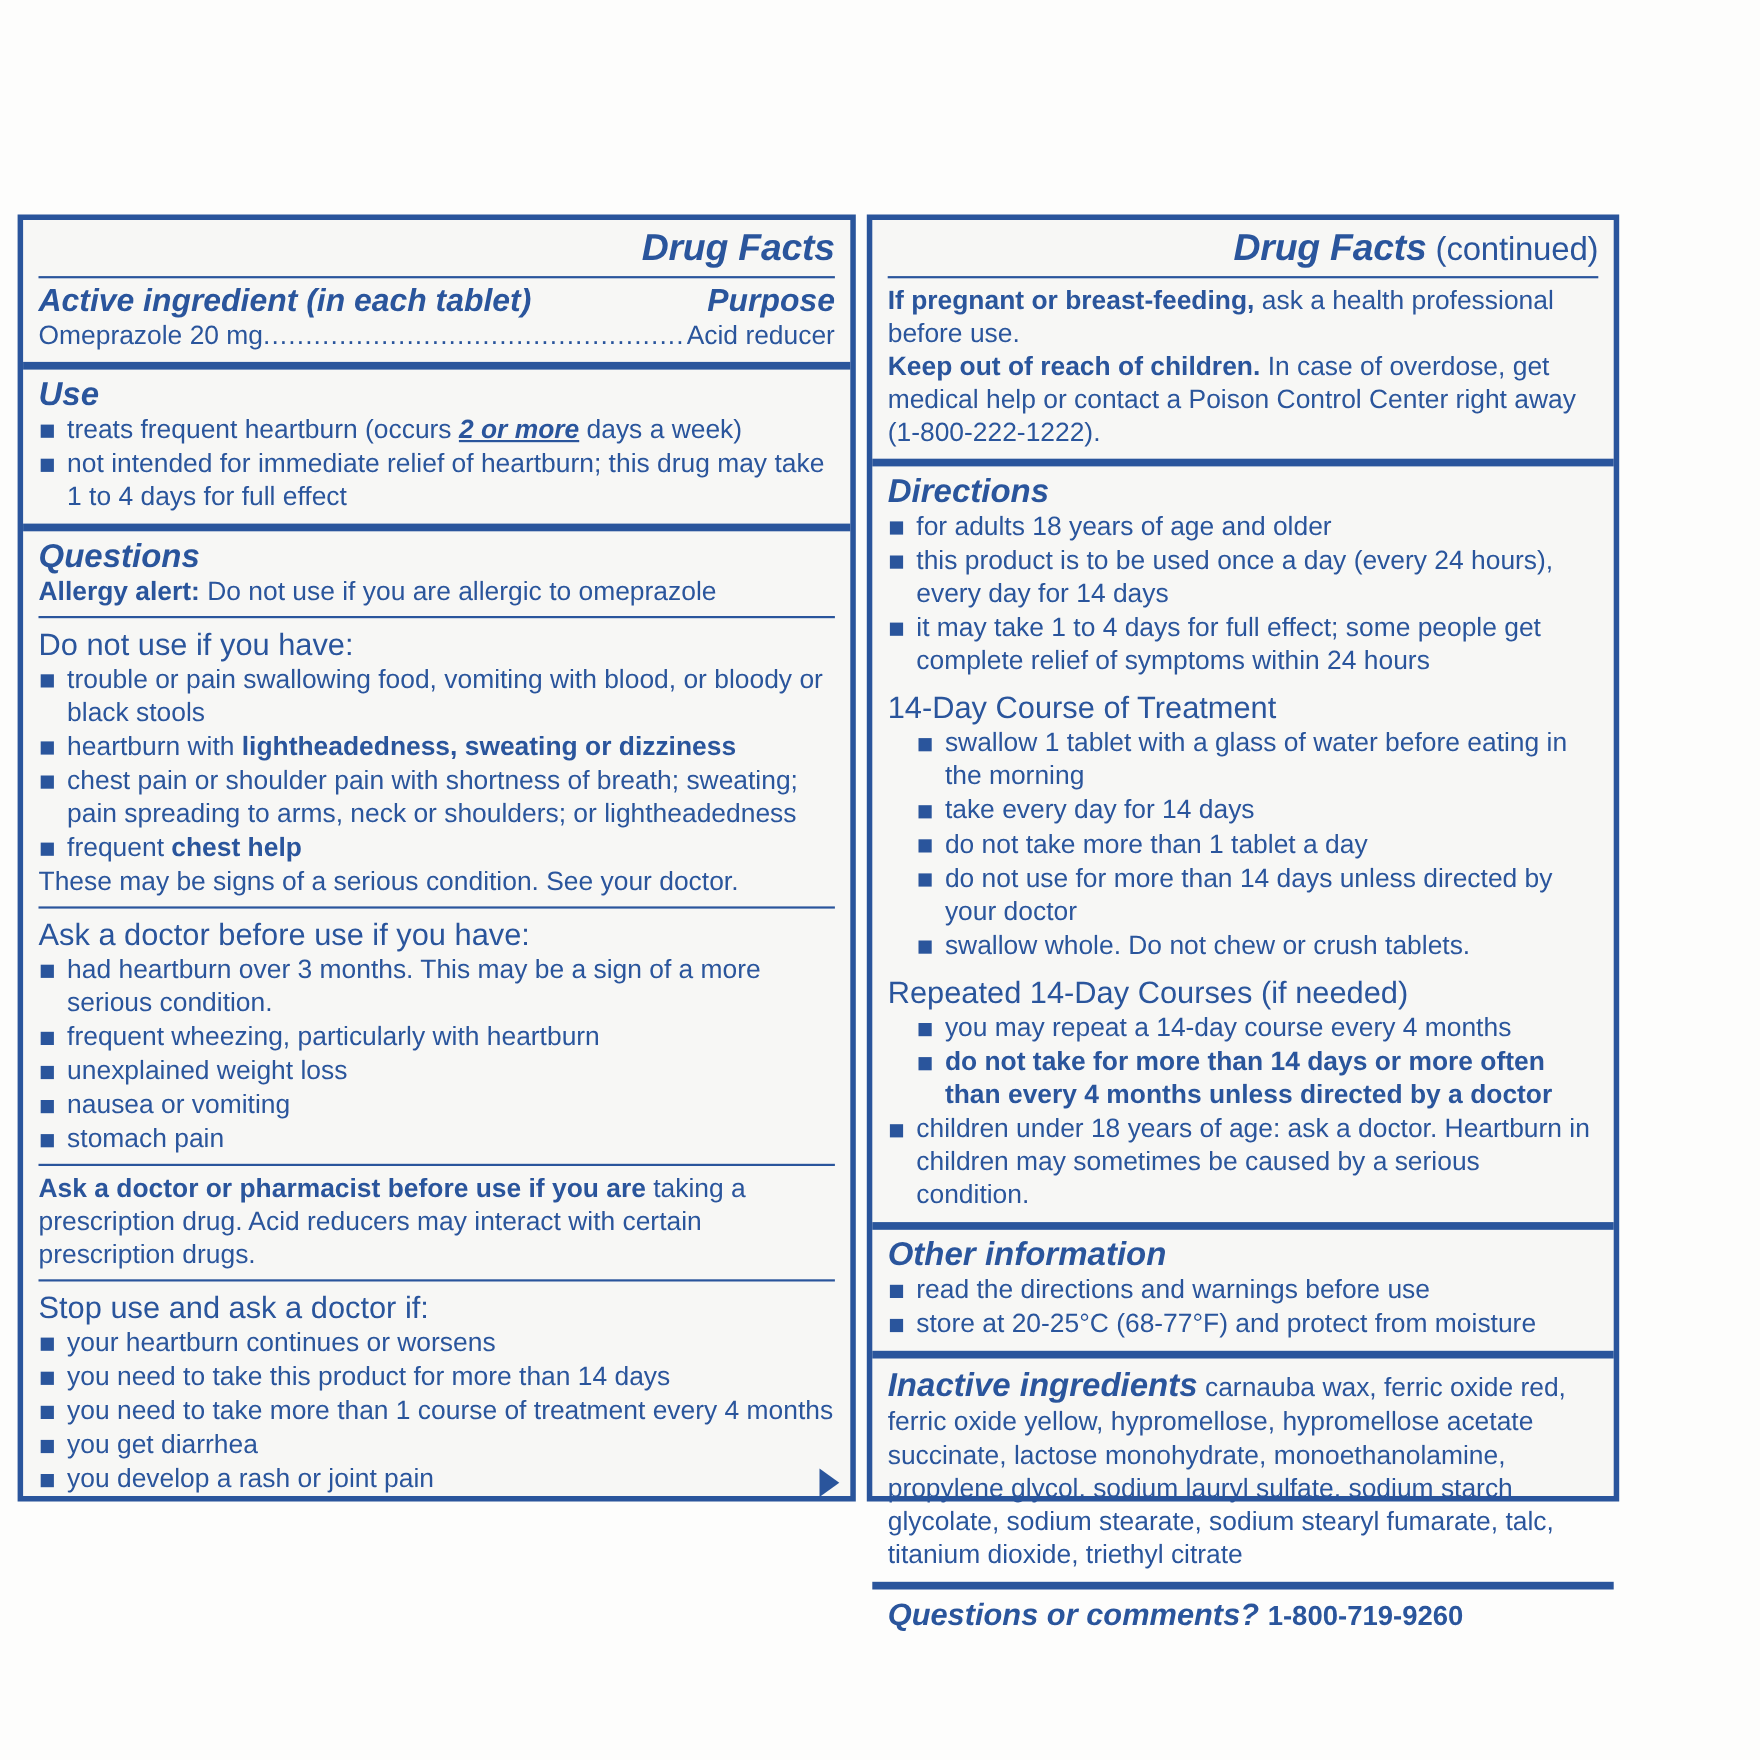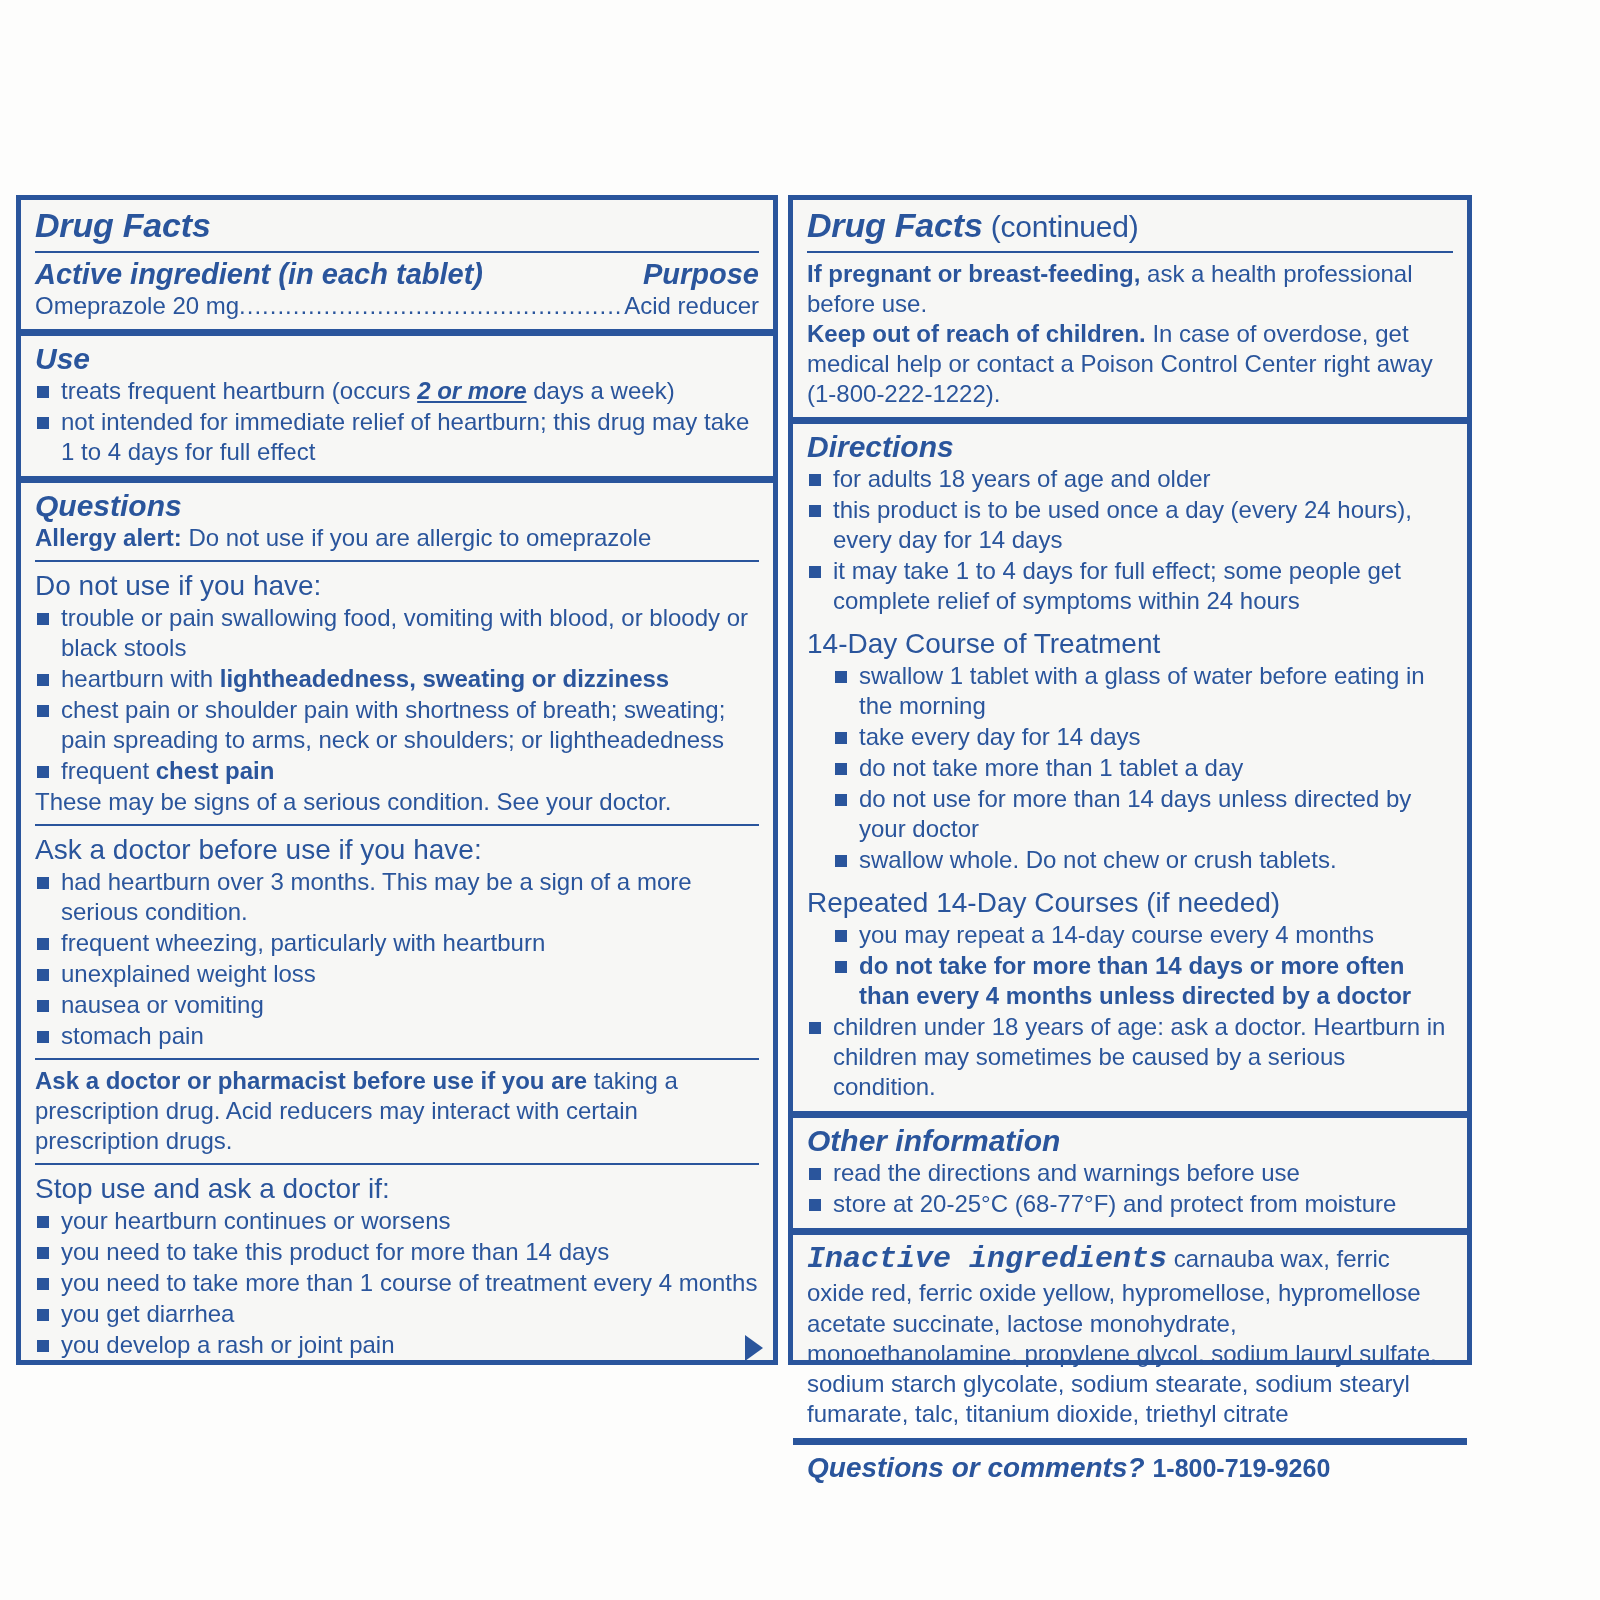"Drug Facts" h1.dftitle { text-align: none -> right }
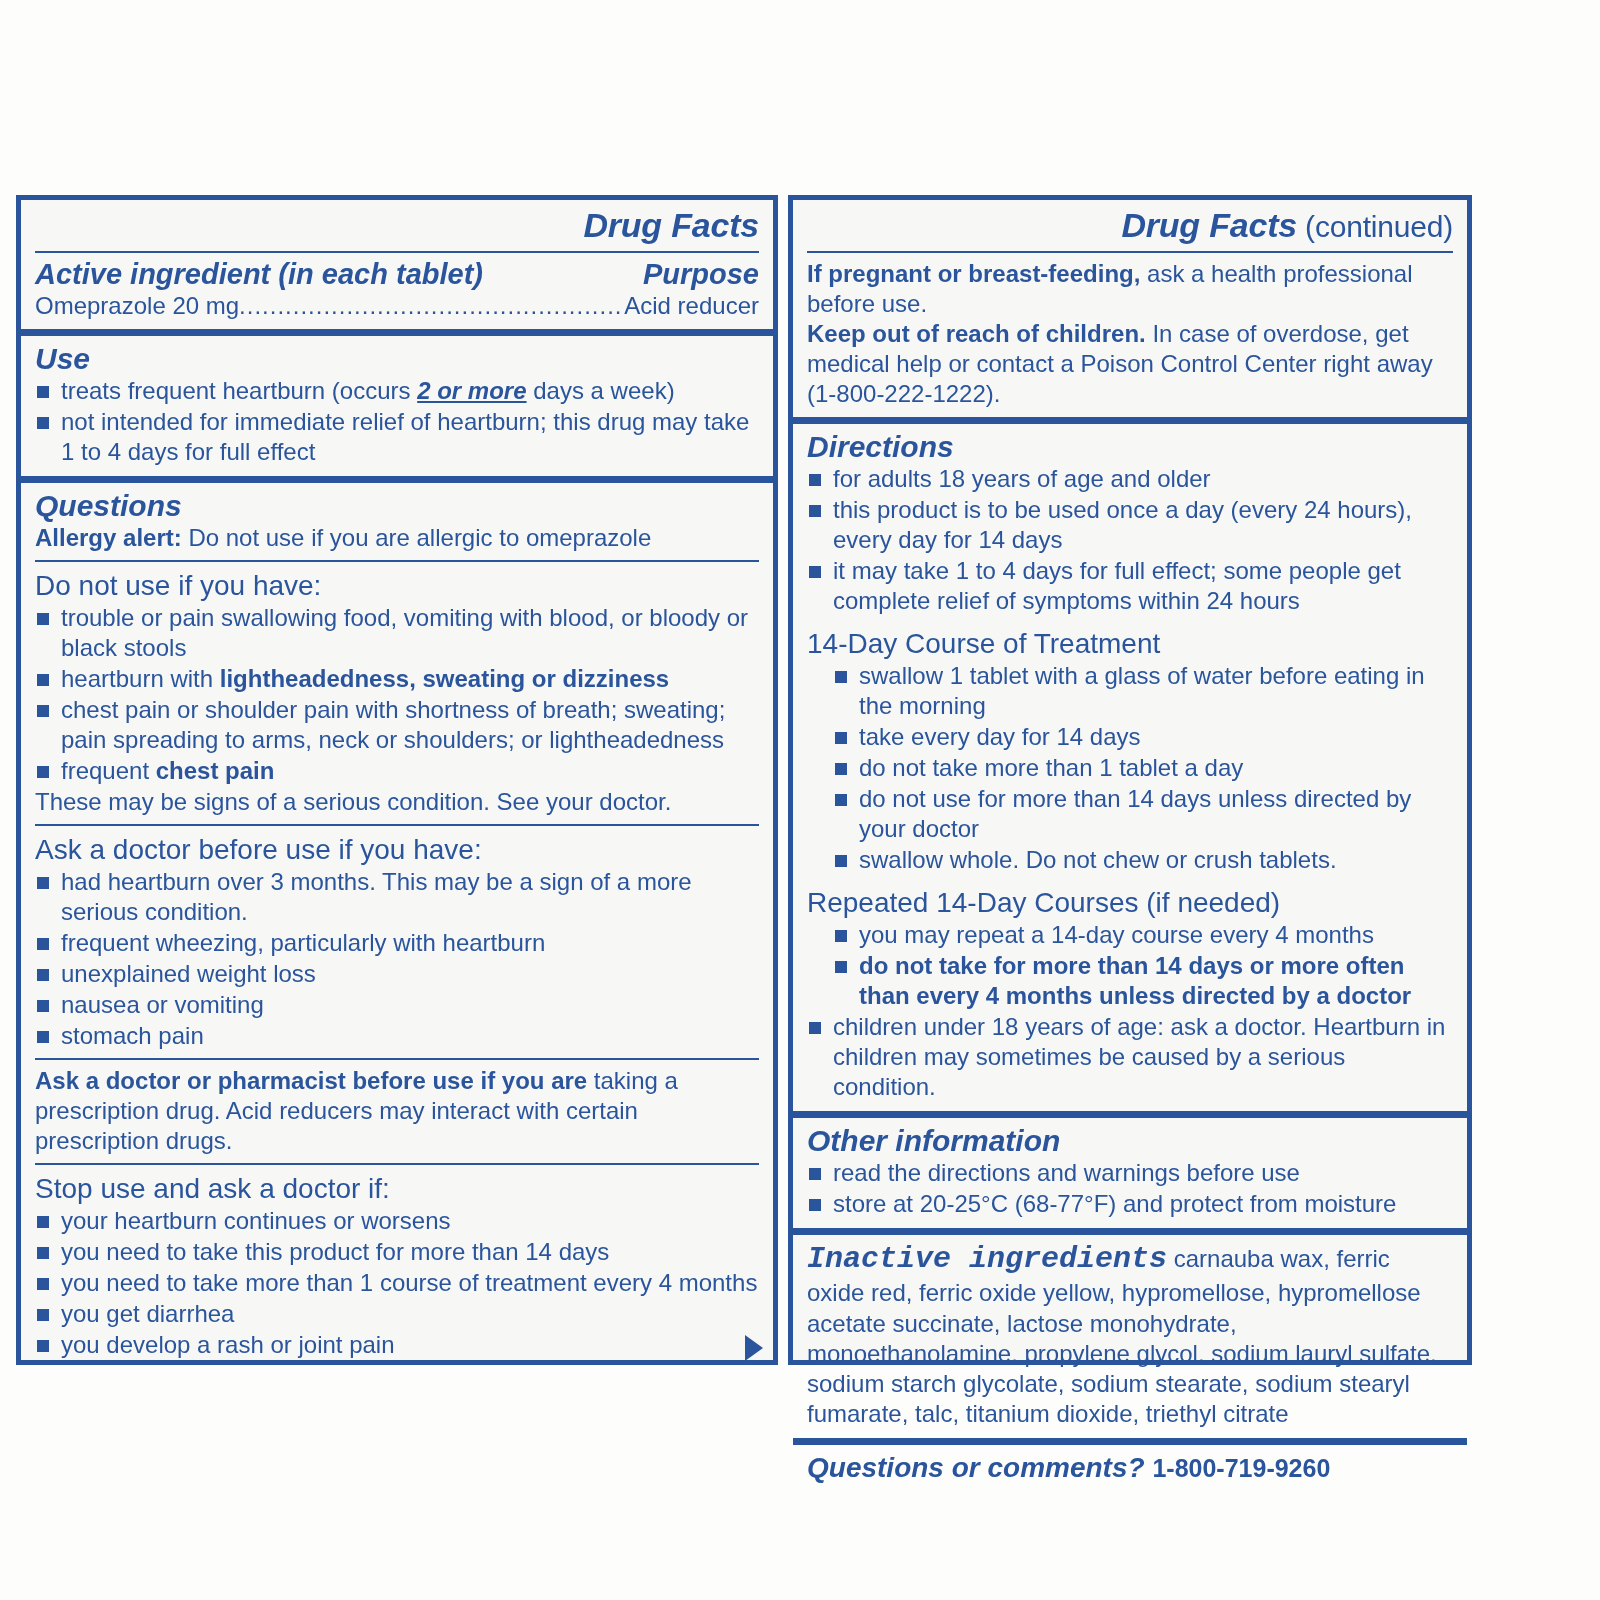"chest pain" b { text: pain -> help }
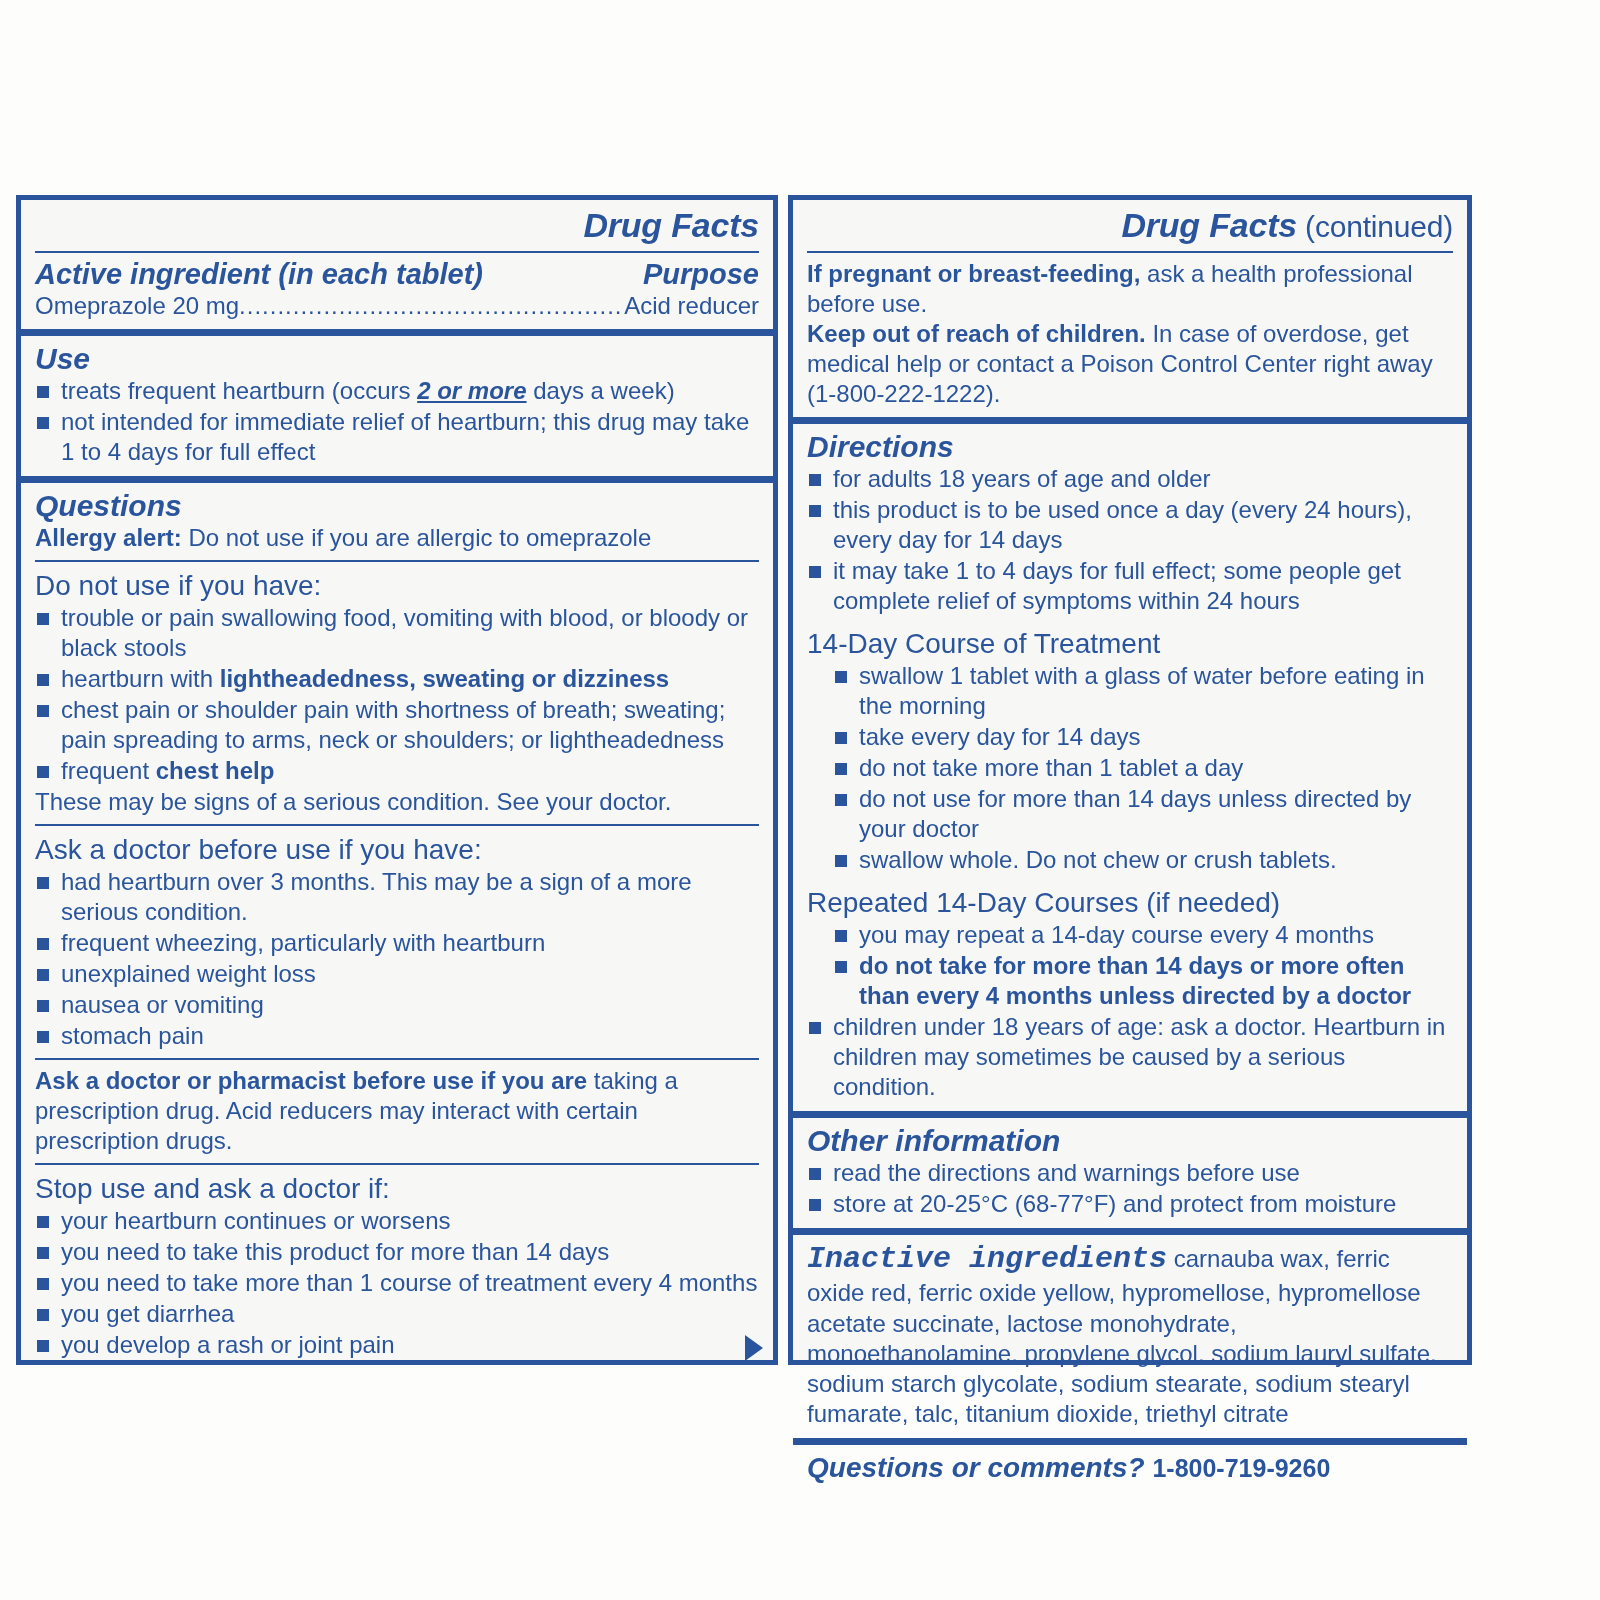"Inactive ingredients" .inact .lbl { font-family: Liberation Mono, monospace -> none }
